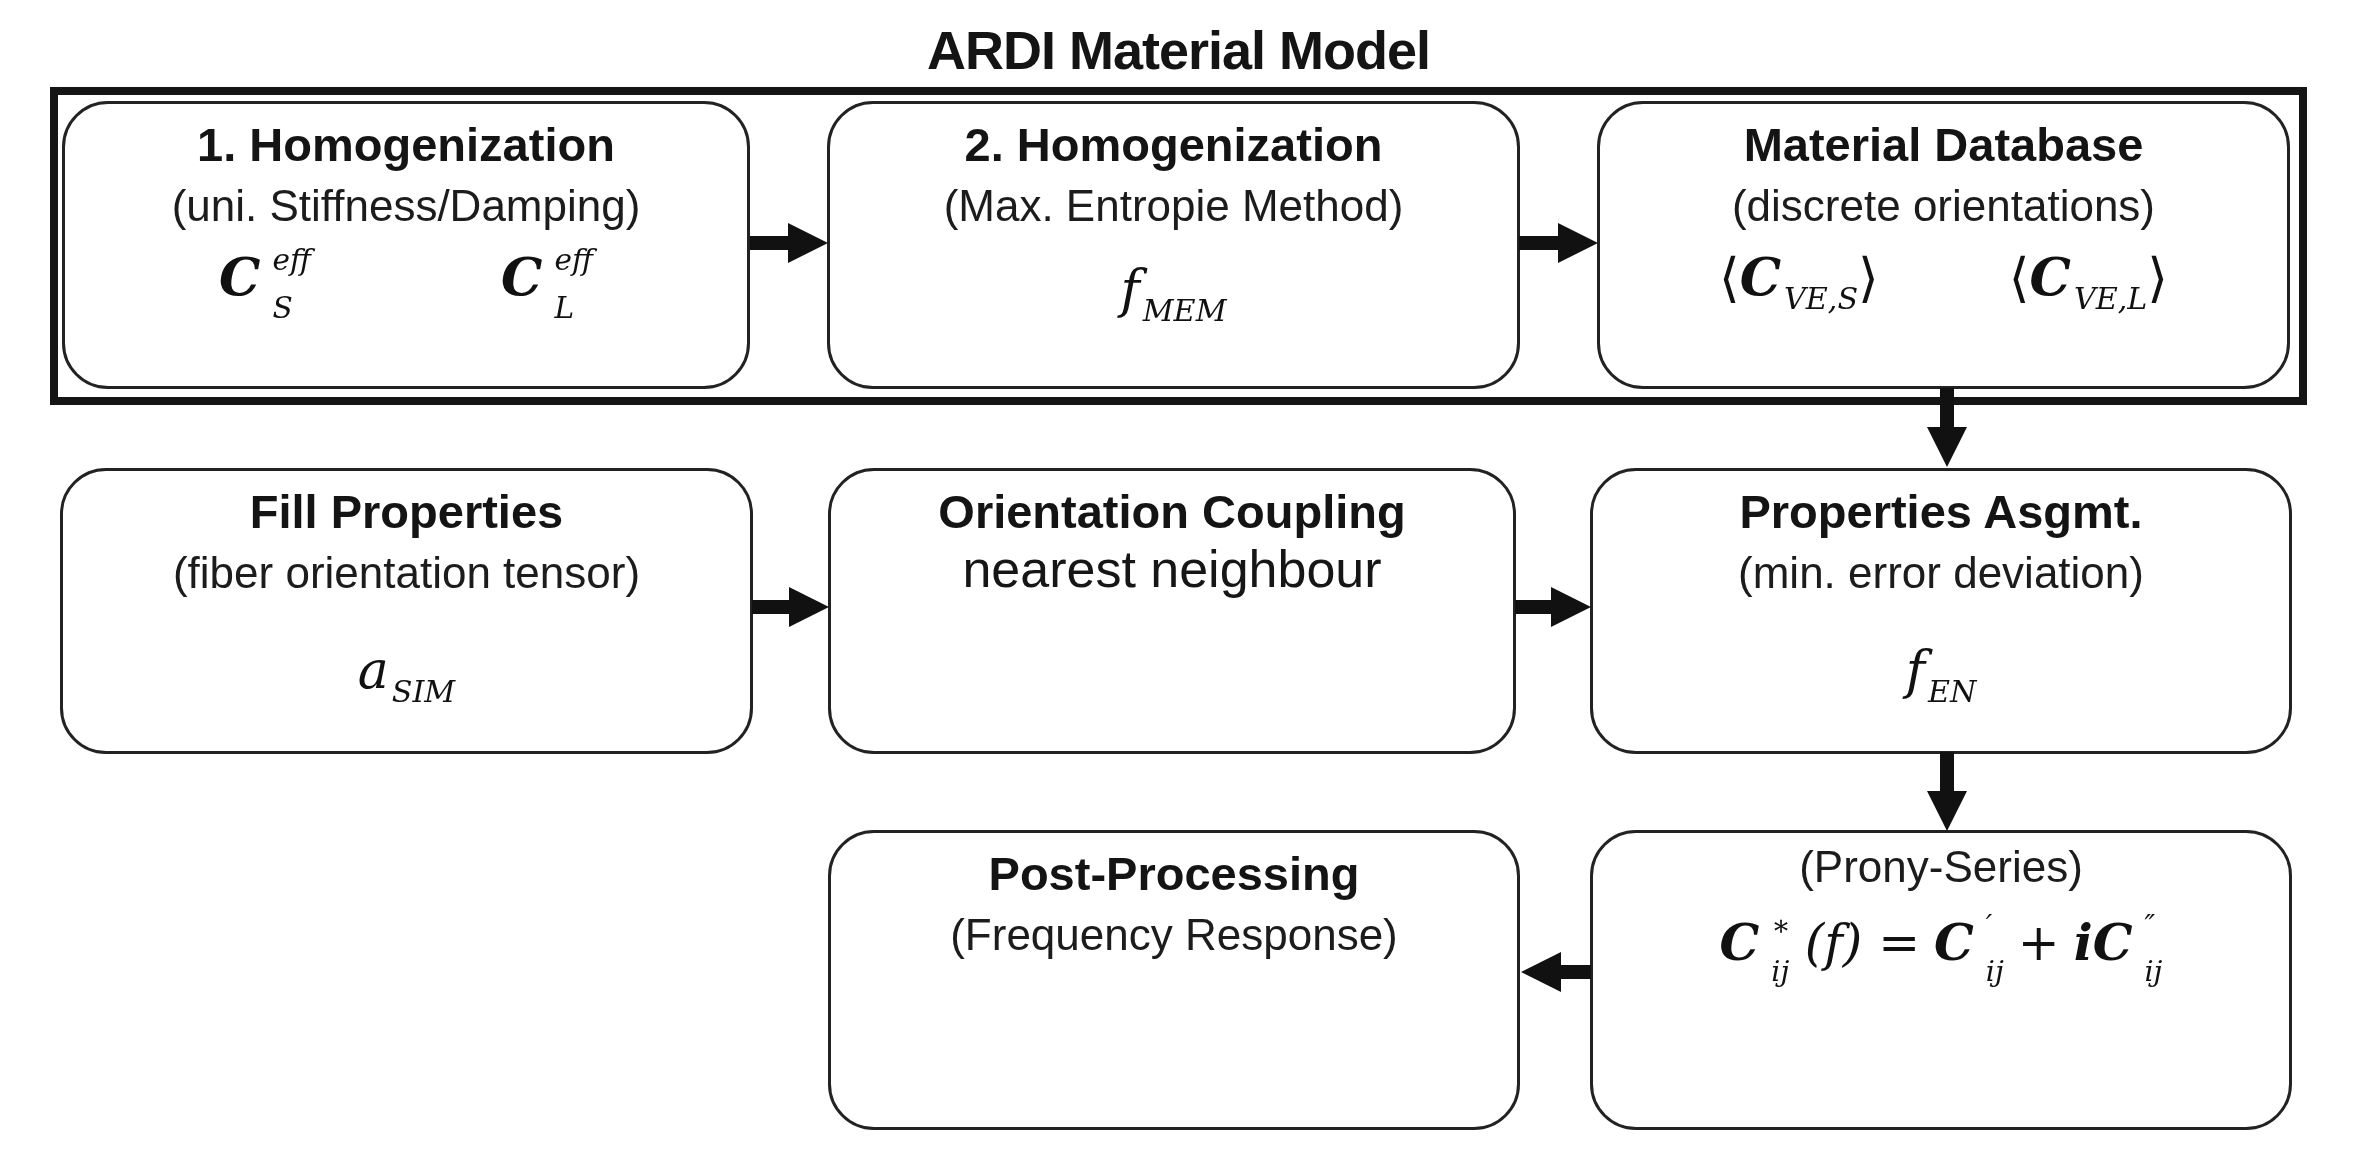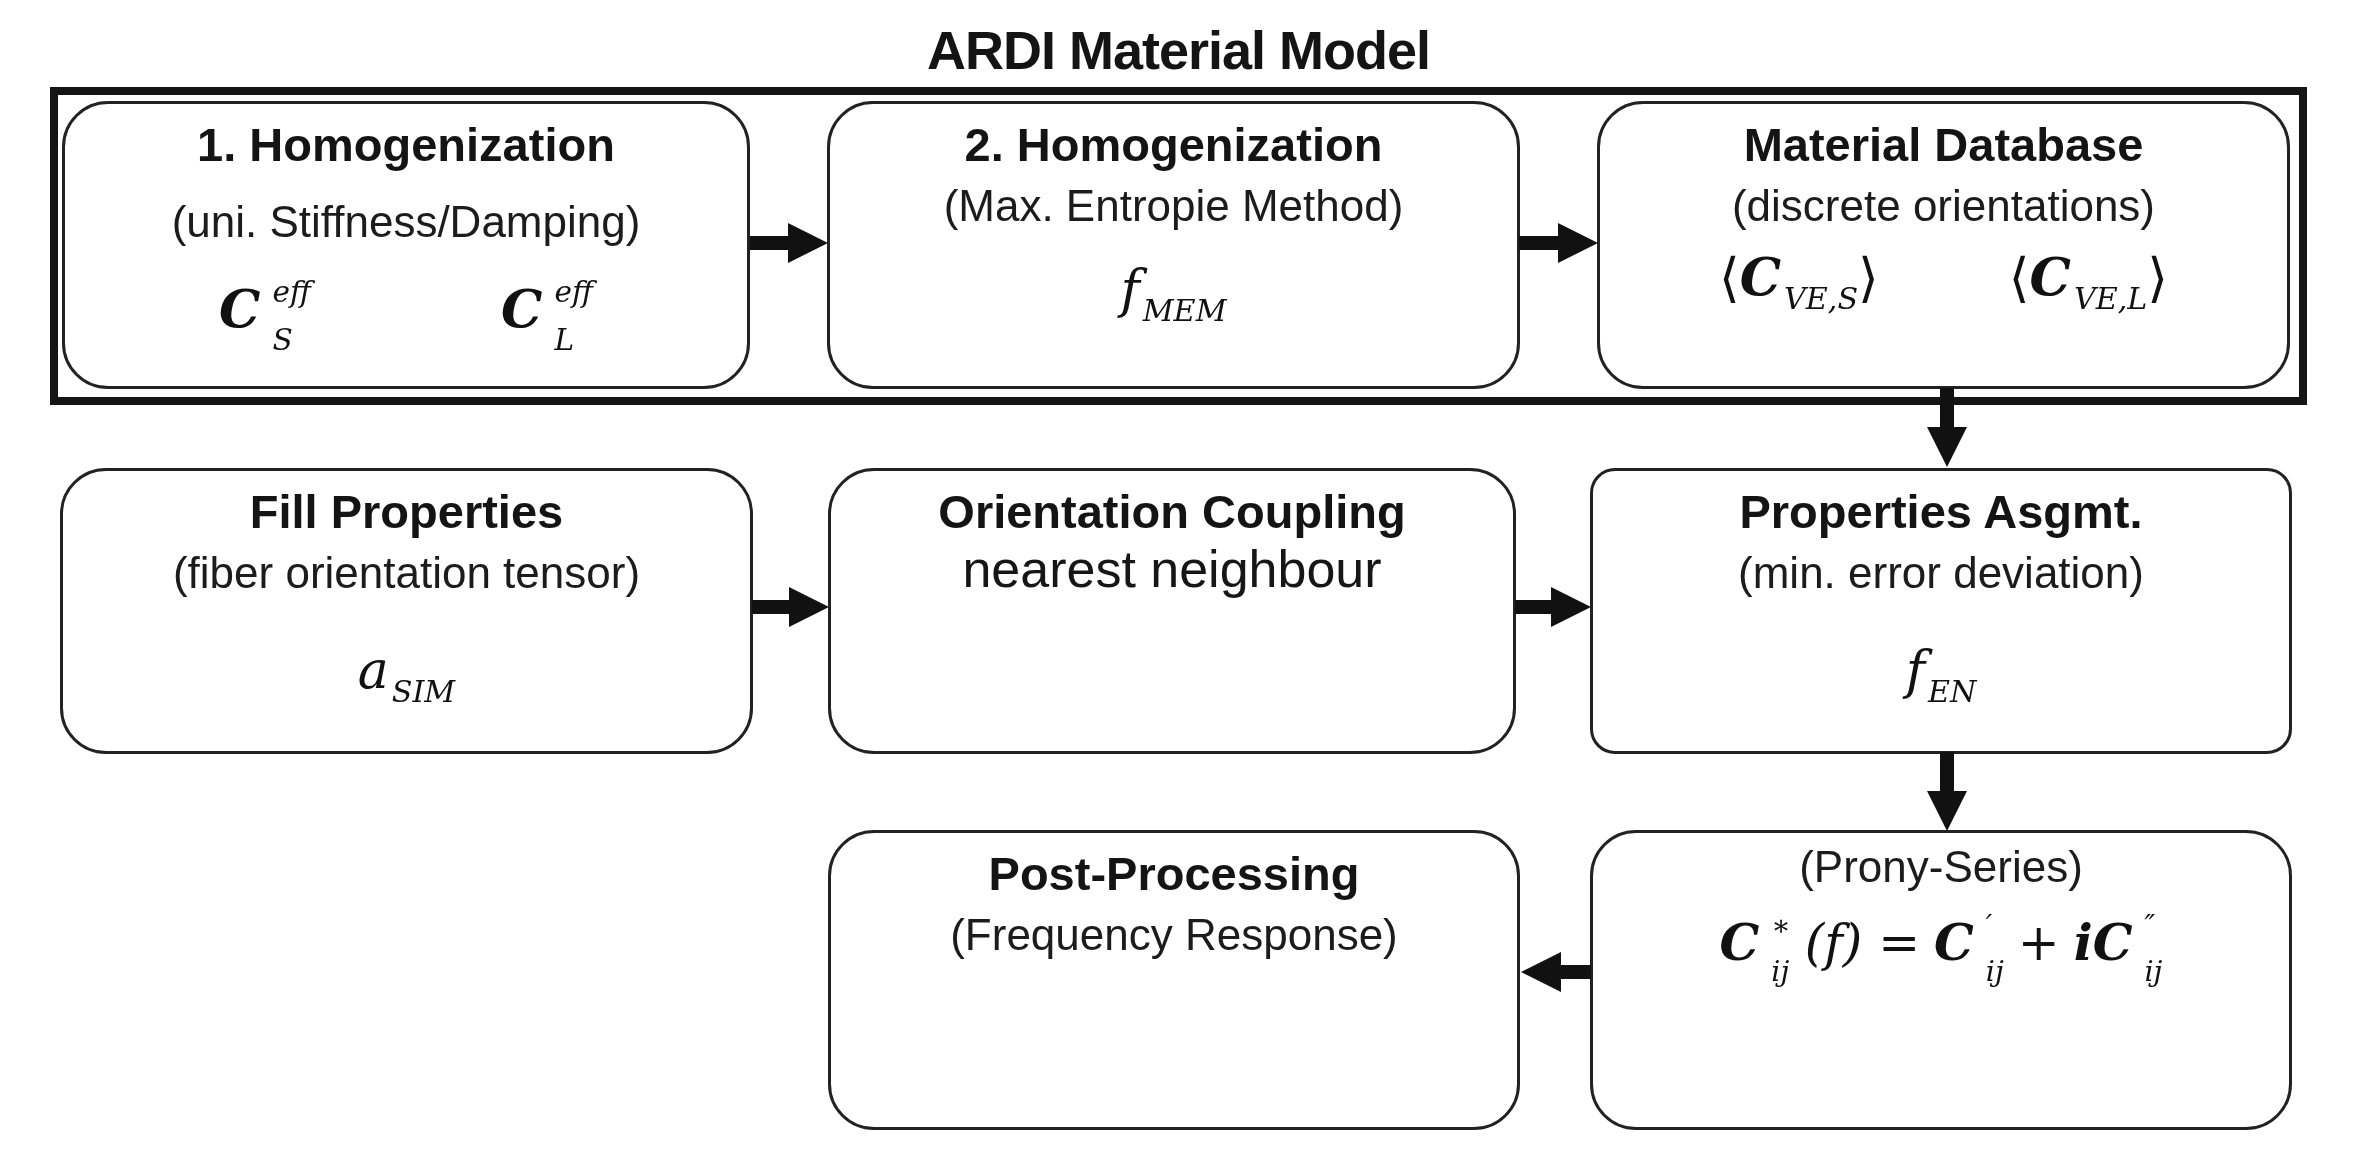"1. Homogenization" .b-hom1 { gap: 16px -> none }
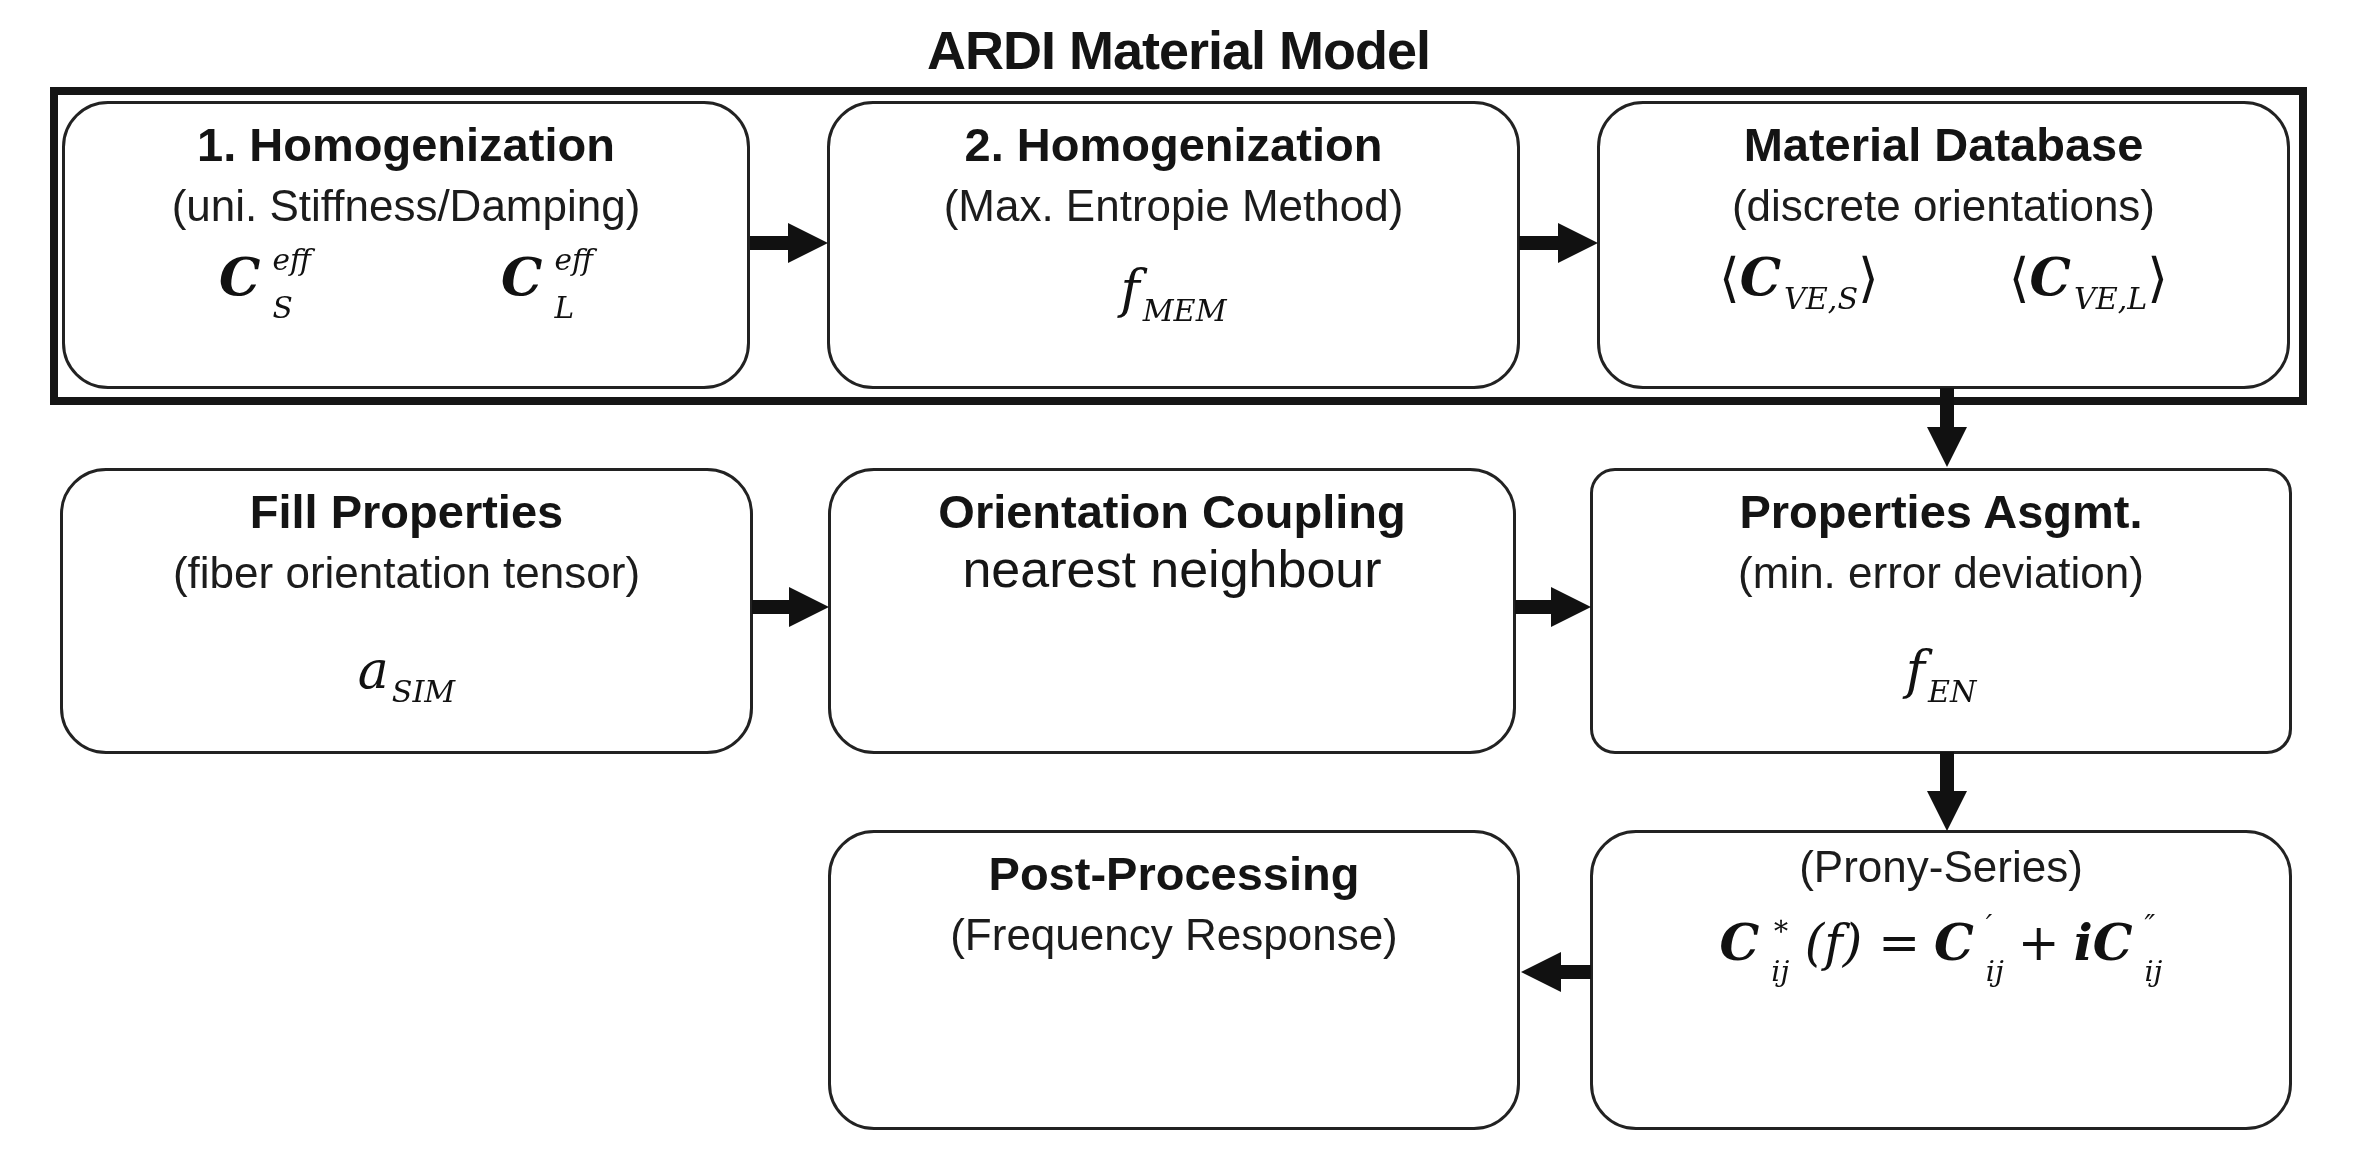"Properties Asgmt." .b-props { border-radius: 25px -> none }
